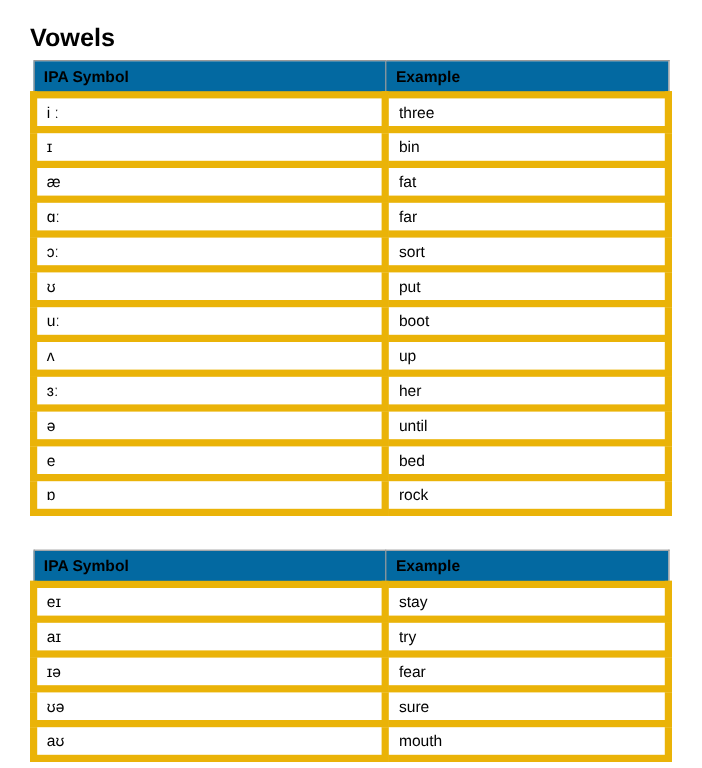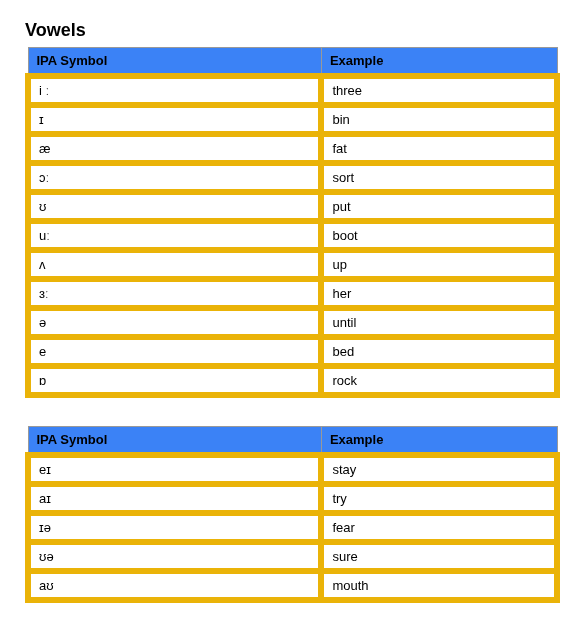"Vowels" .section-title { font-size: 18px -> 21px }
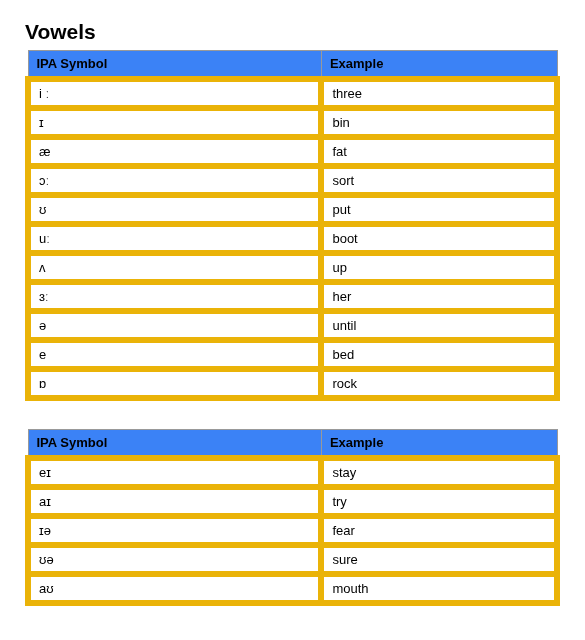"IPA Symbol" table th { background-color: #3b82f6 -> #0369a1 }
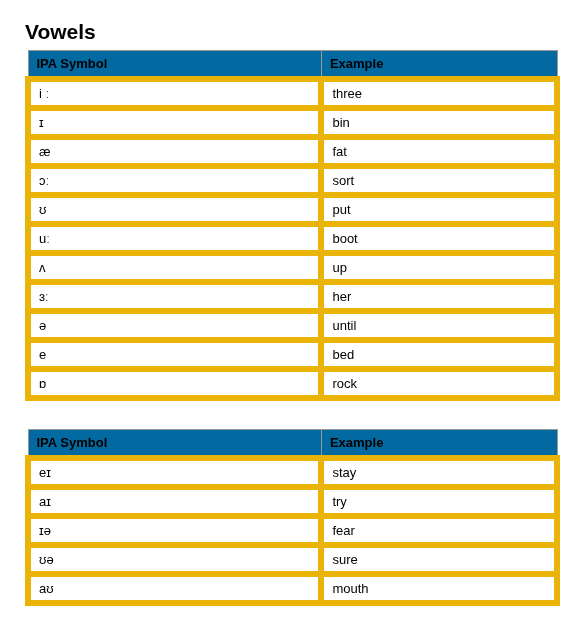"ɑː" tr { html: none -> <tr> <td>ɑː</td> <td>far</td> </tr> }
